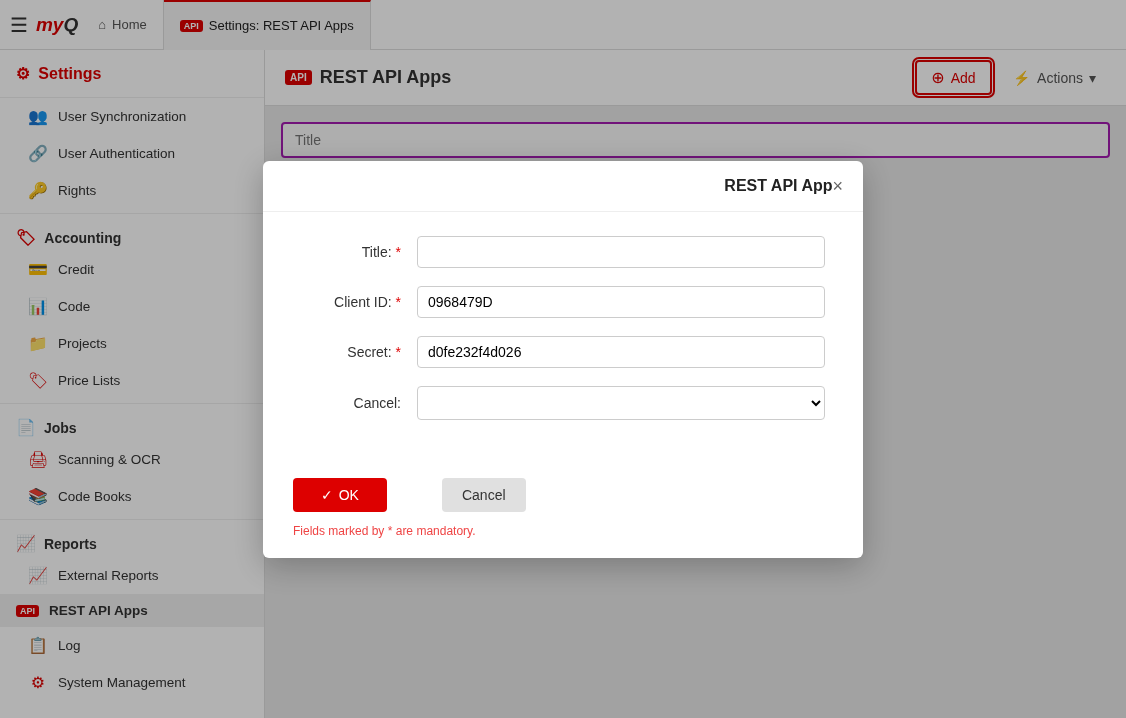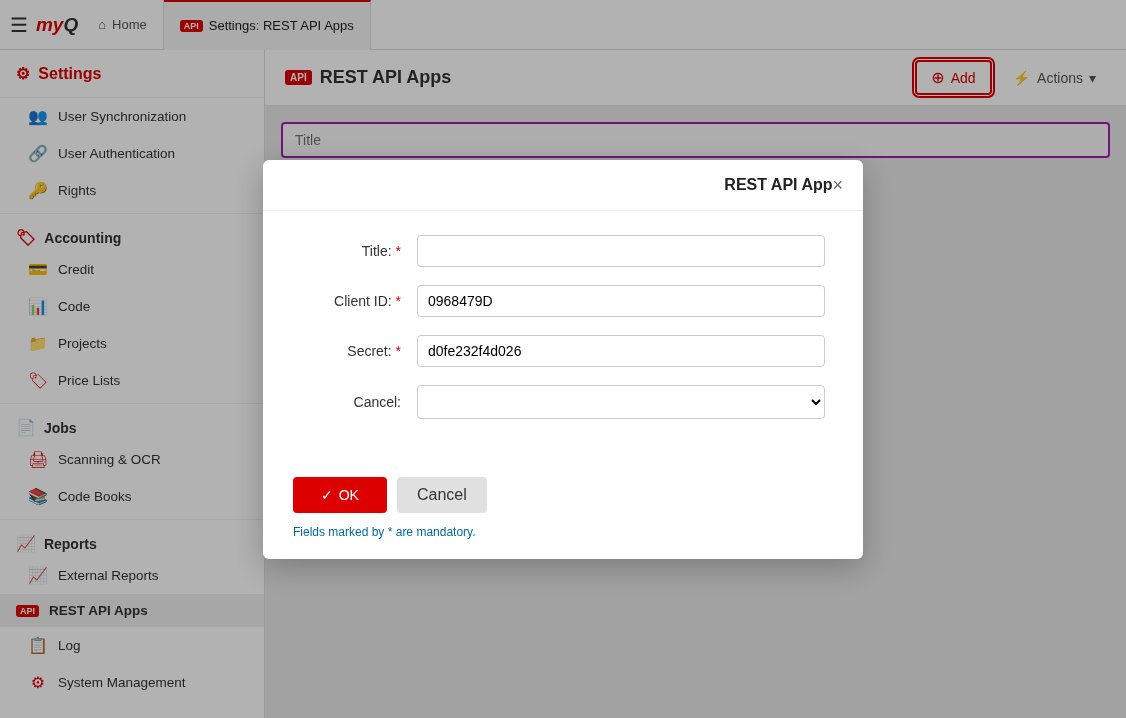"Cancel" .btn-cancel { font-size: 16px -> 14px; margin-left: none -> 45px }
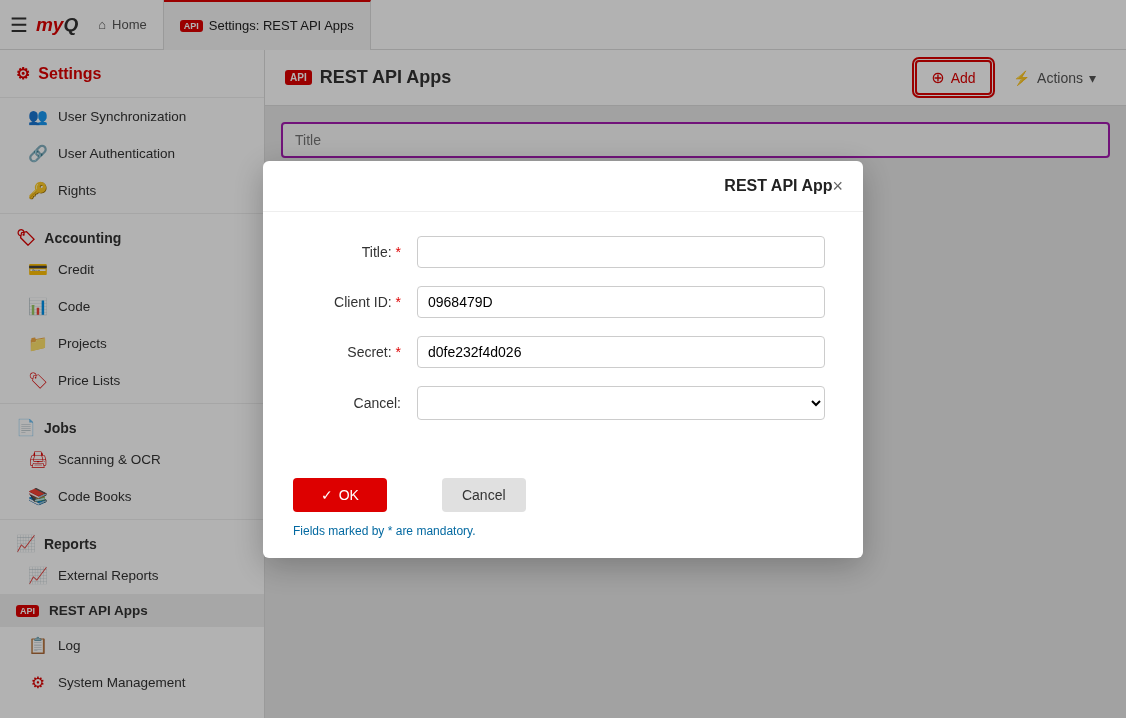"Fields marked by * are" .mandatory-note { color: #0369a1 -> #ef4444 }
